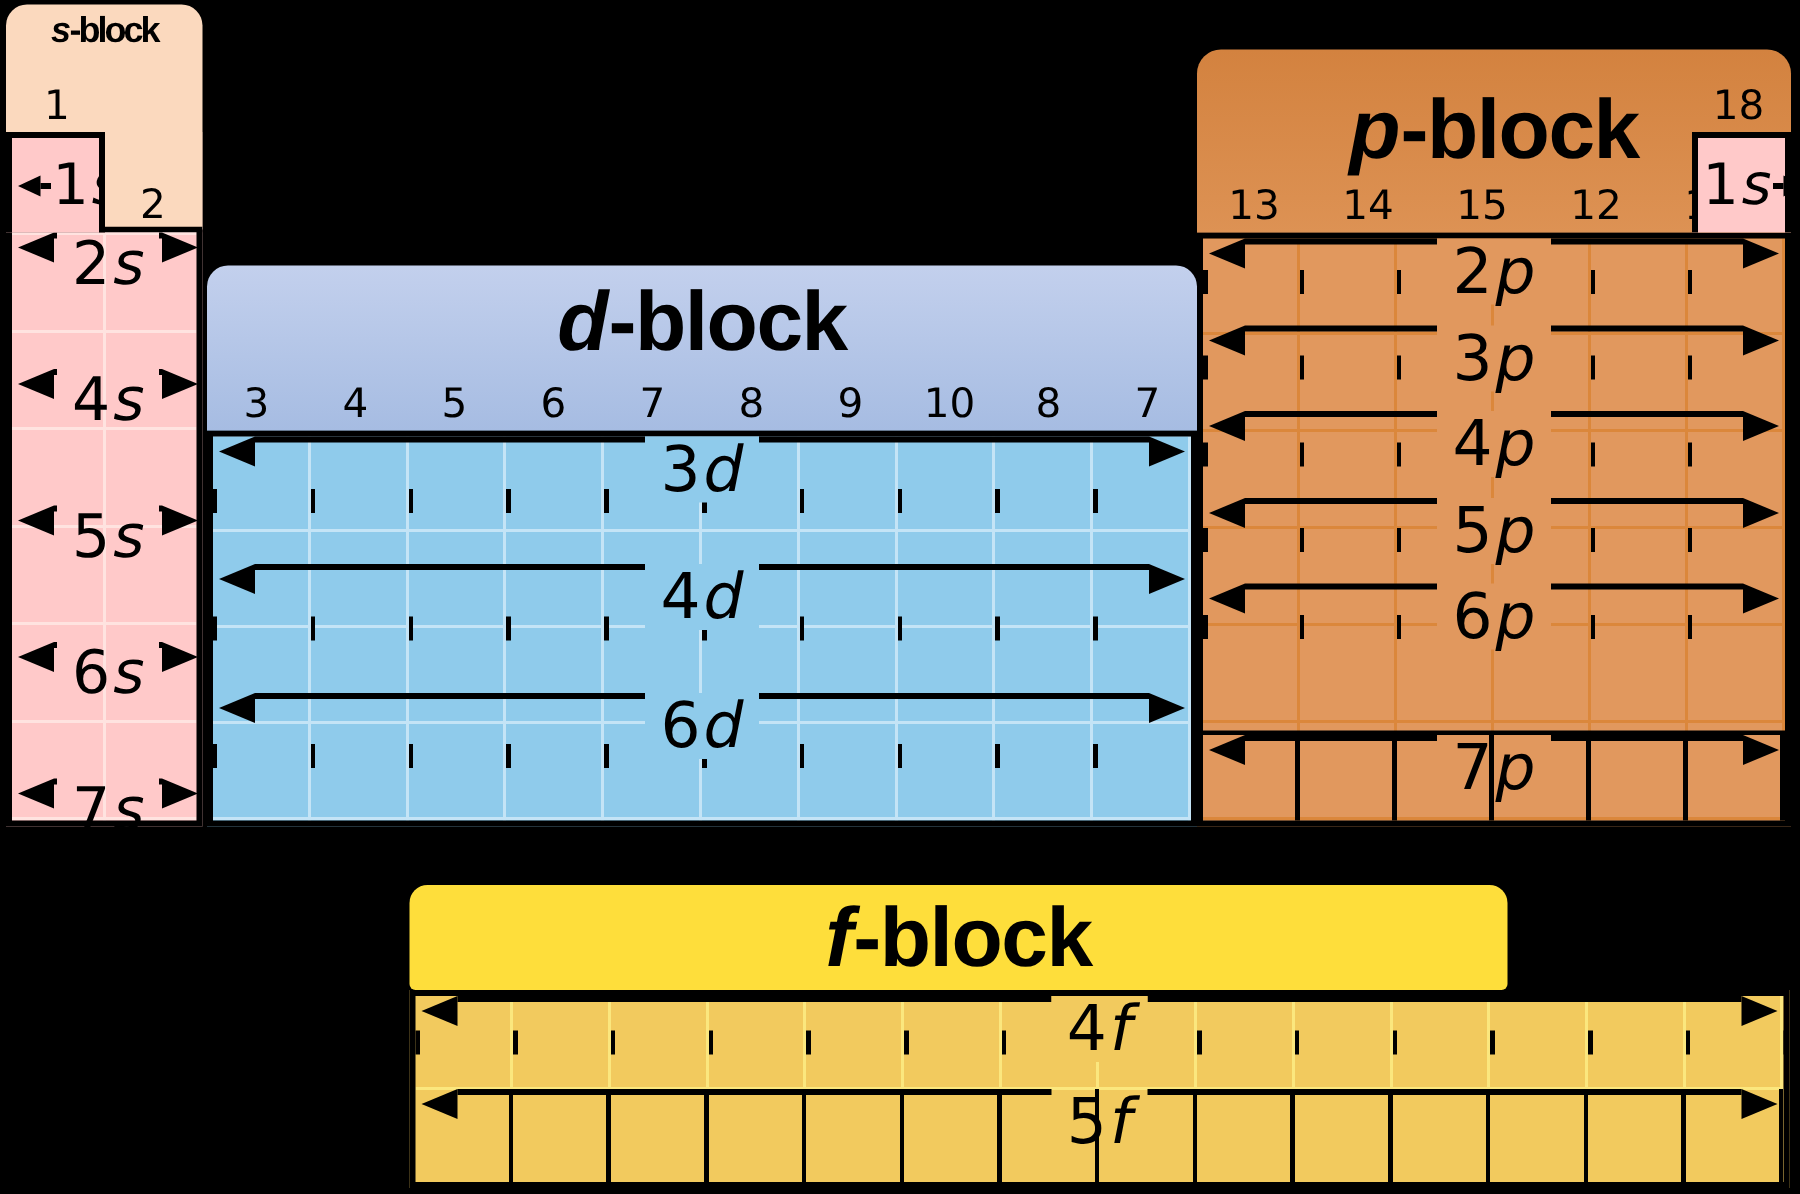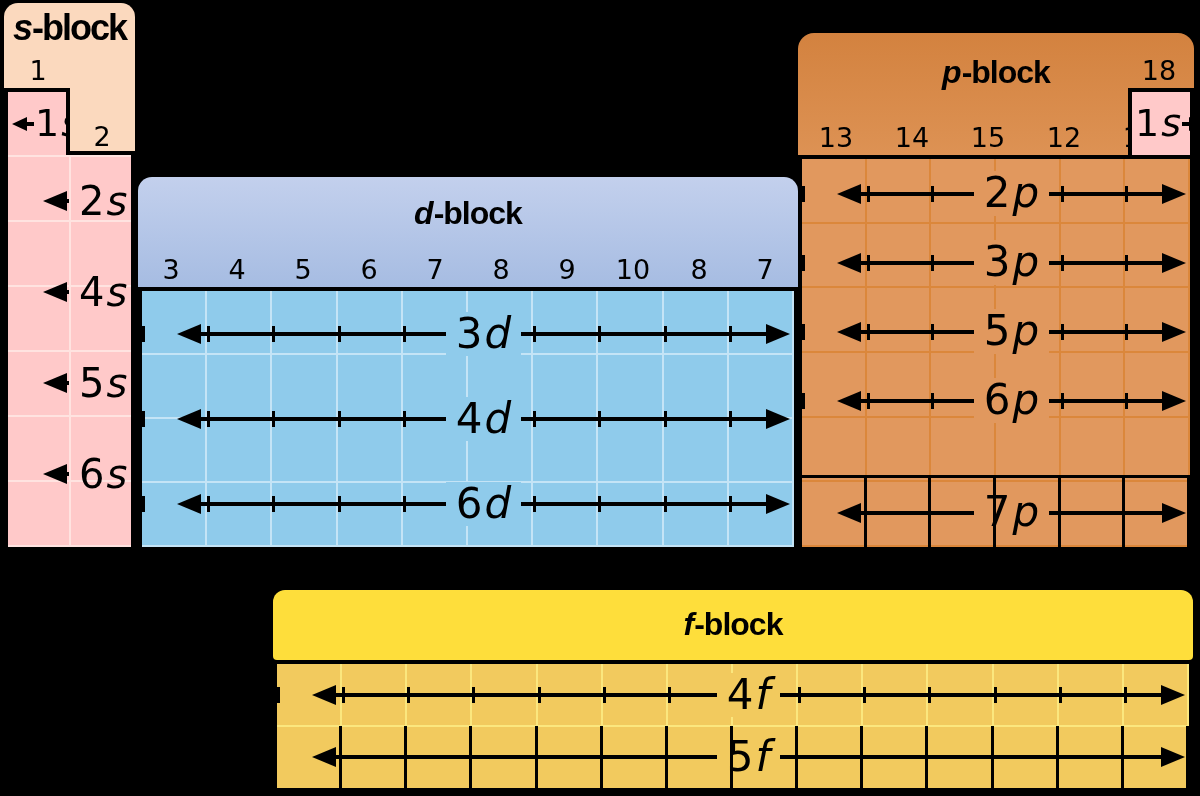"s-block" #s-header .block-title { font-size: 36px -> 24px }
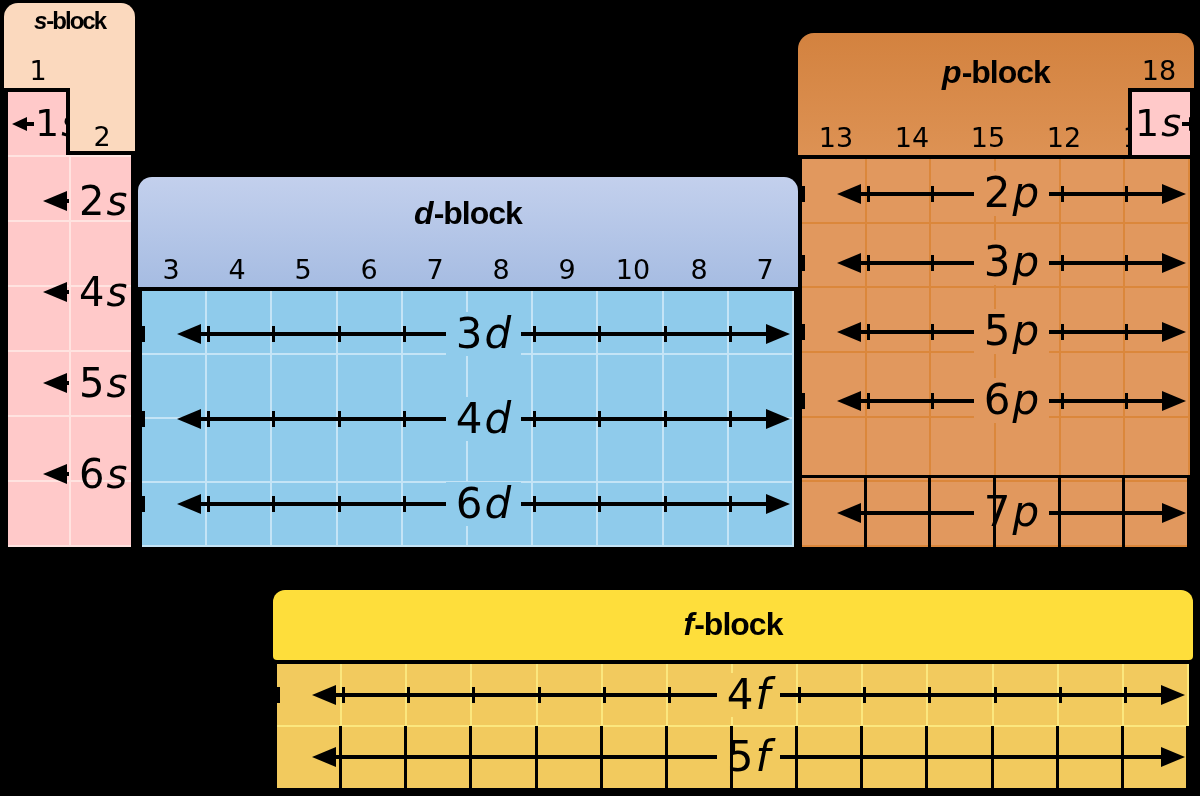"p-block" .block-title { font-size: 32px -> 56px }
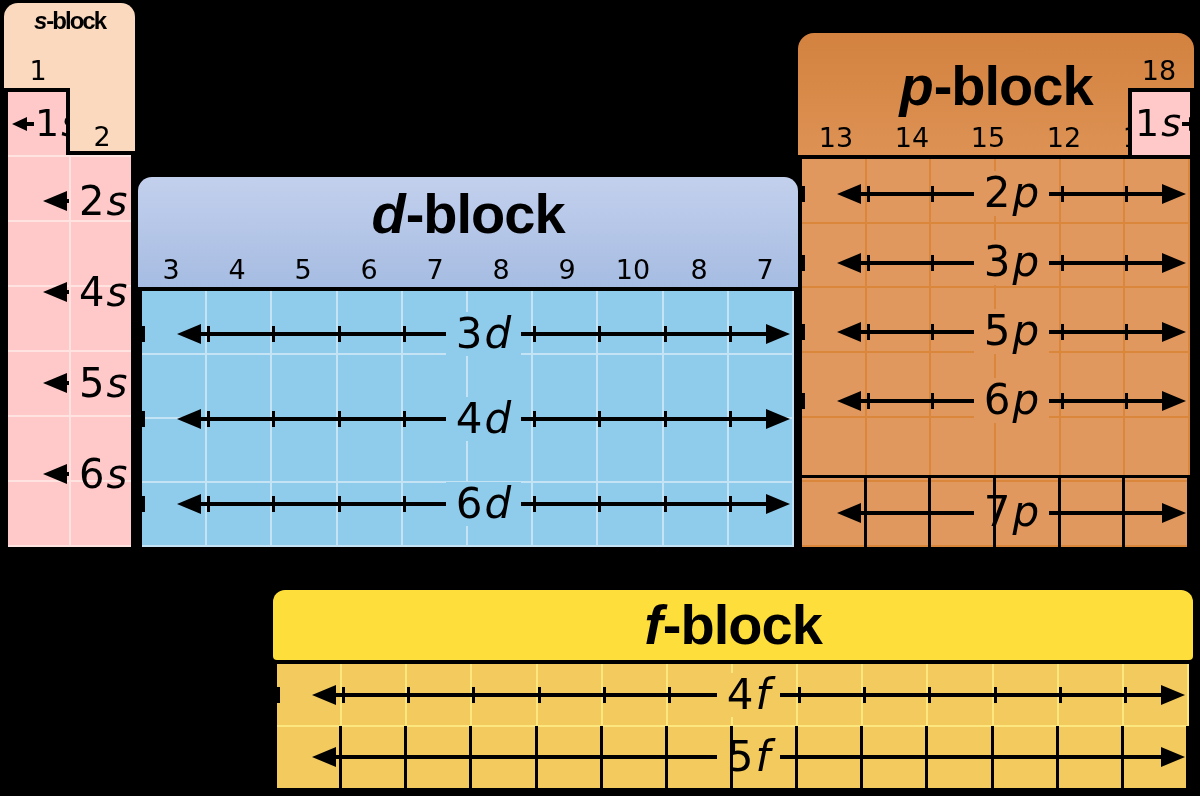"2s" .orb-row { align-items: center -> flex-start; padding-left: 31px -> none }
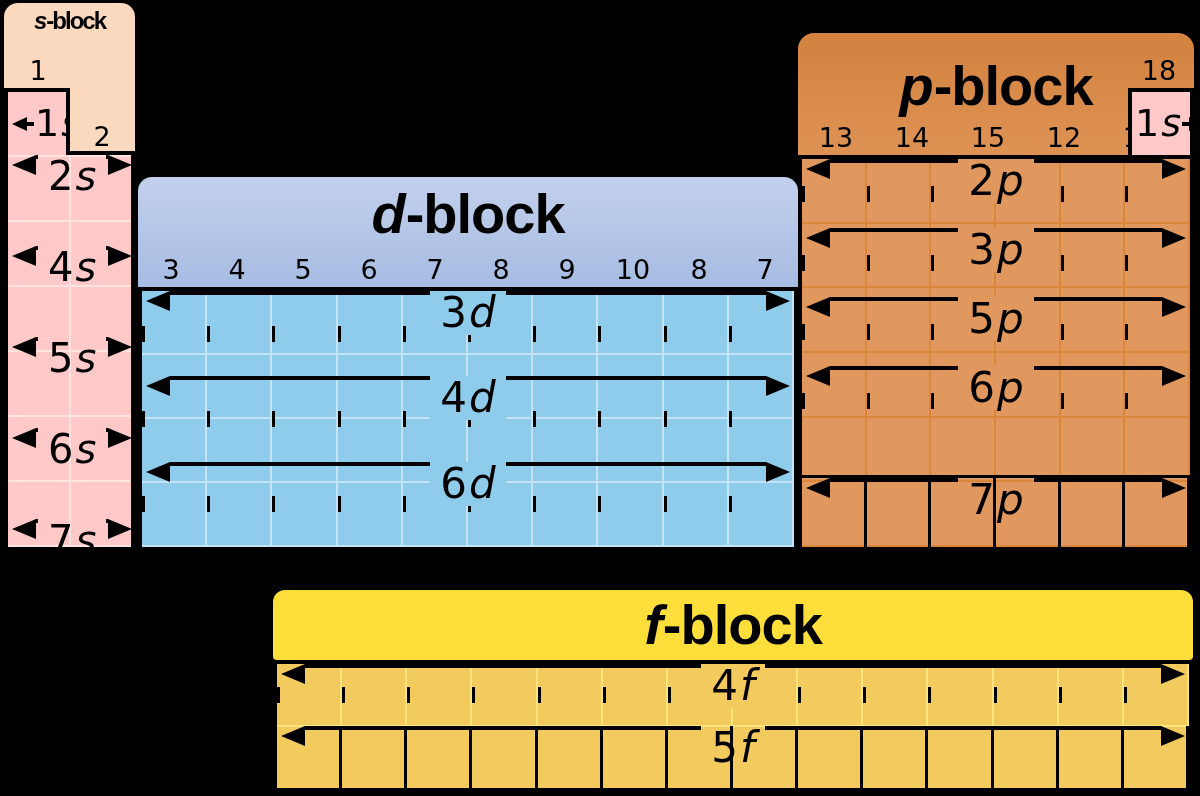"4p" div.orb-row { html: none -> <div> <span></span> <span></span> <span><span>4</span><i>p</i></span> <span></span> <span></span> </div> }
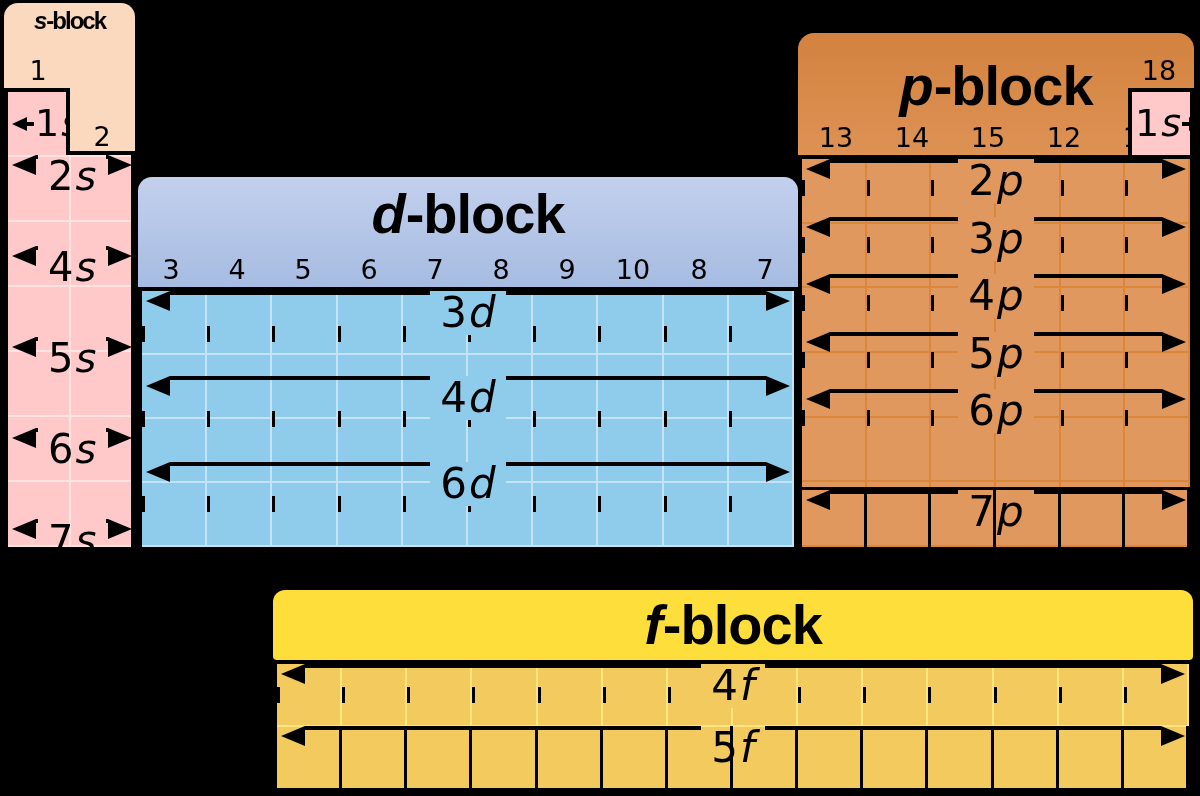"f-block" #f-header { width: 920px -> 732px }
